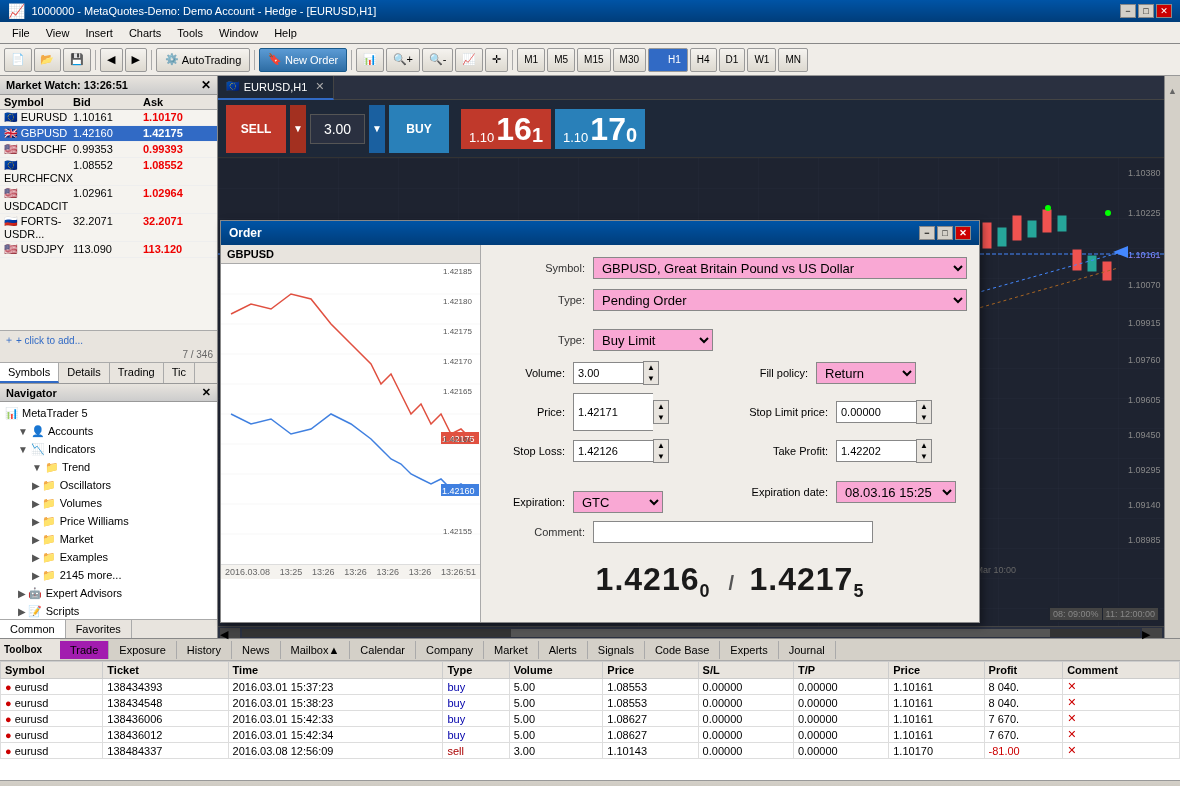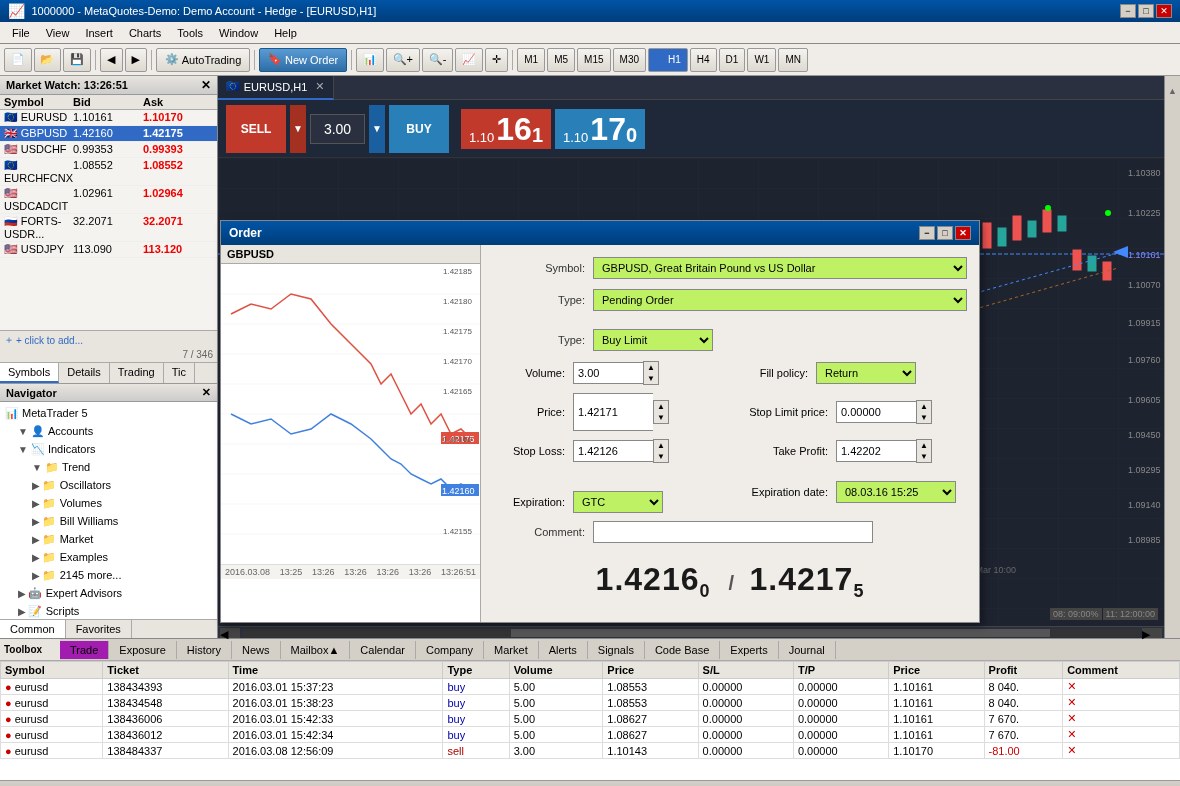"GBPUSD, Great Britain Pound vs" .form-select { background: #bef264 -> #f9a8d4; font-size: 11px -> 13px }
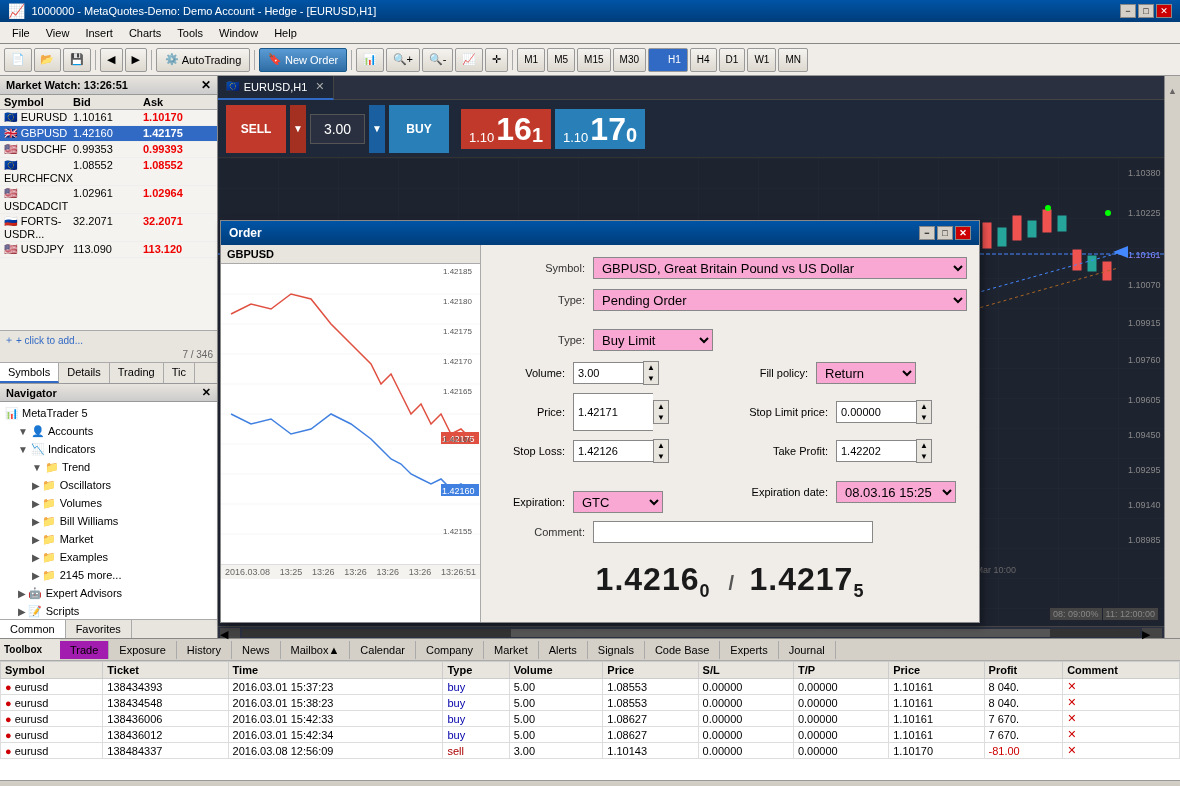"Bill Williams" span { text: Bill -> Price }
